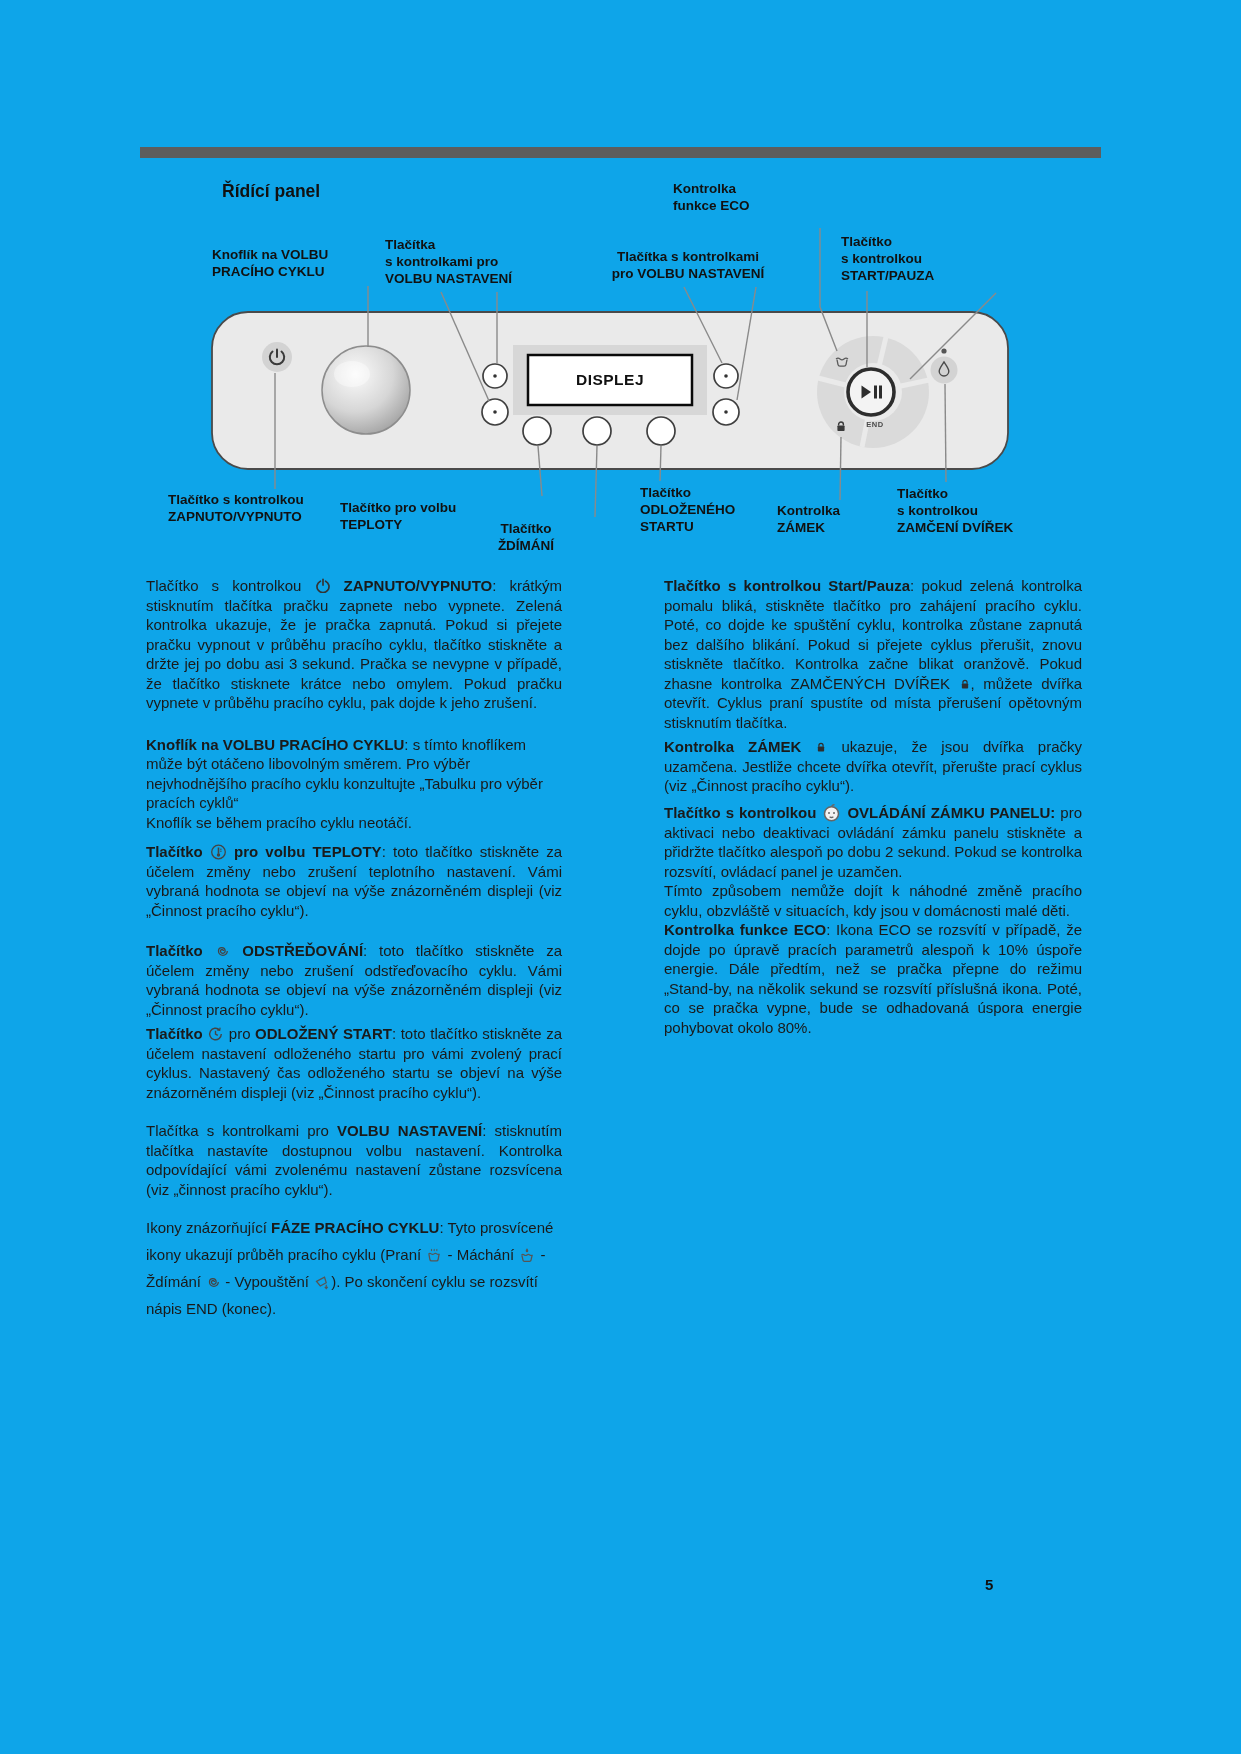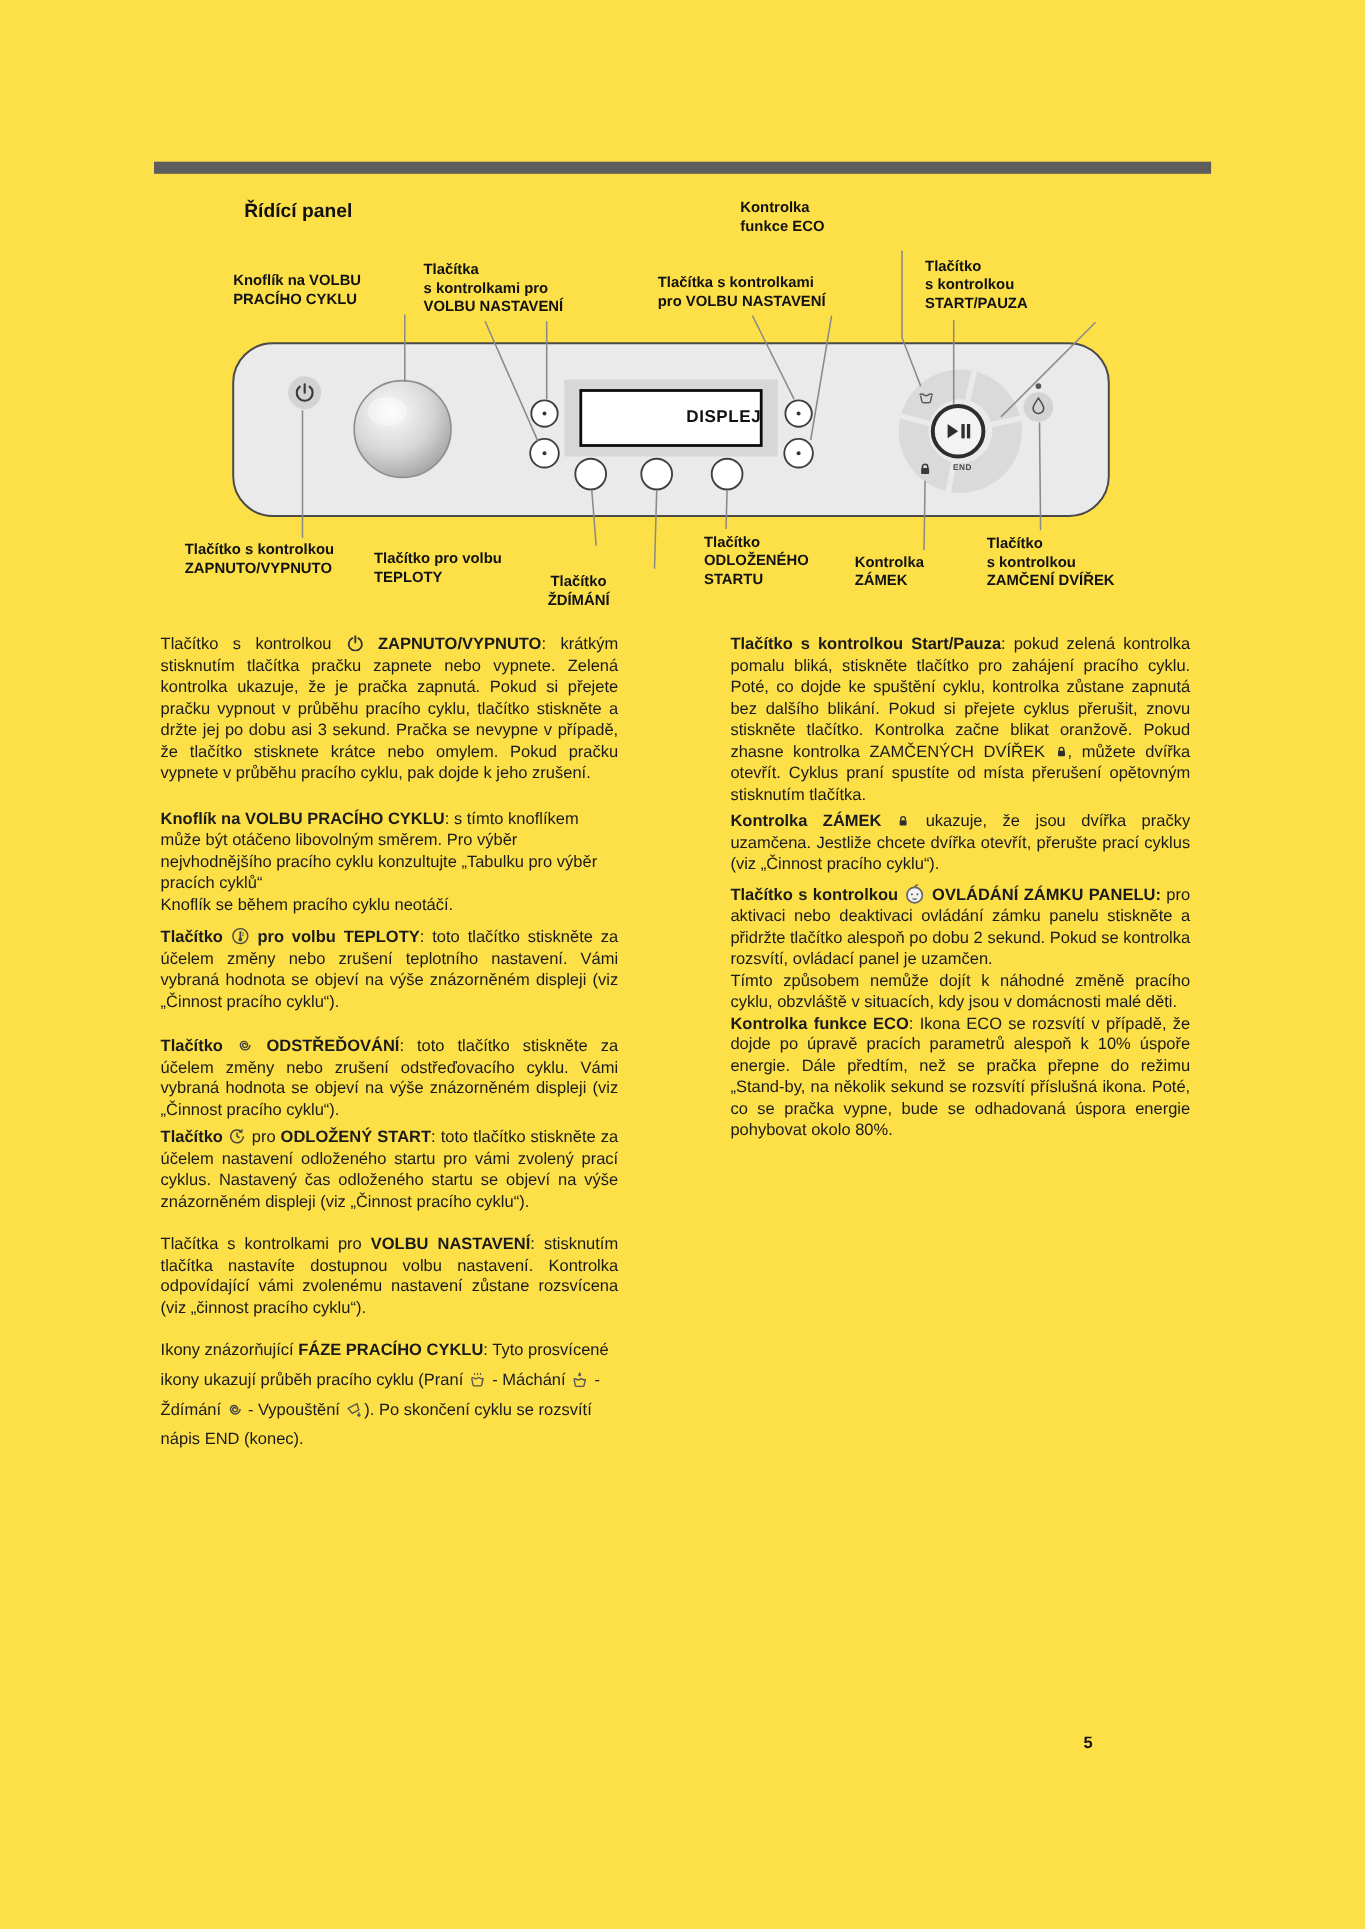"Řídící panel" .page { background: #fde047 -> #0ea5e9 }
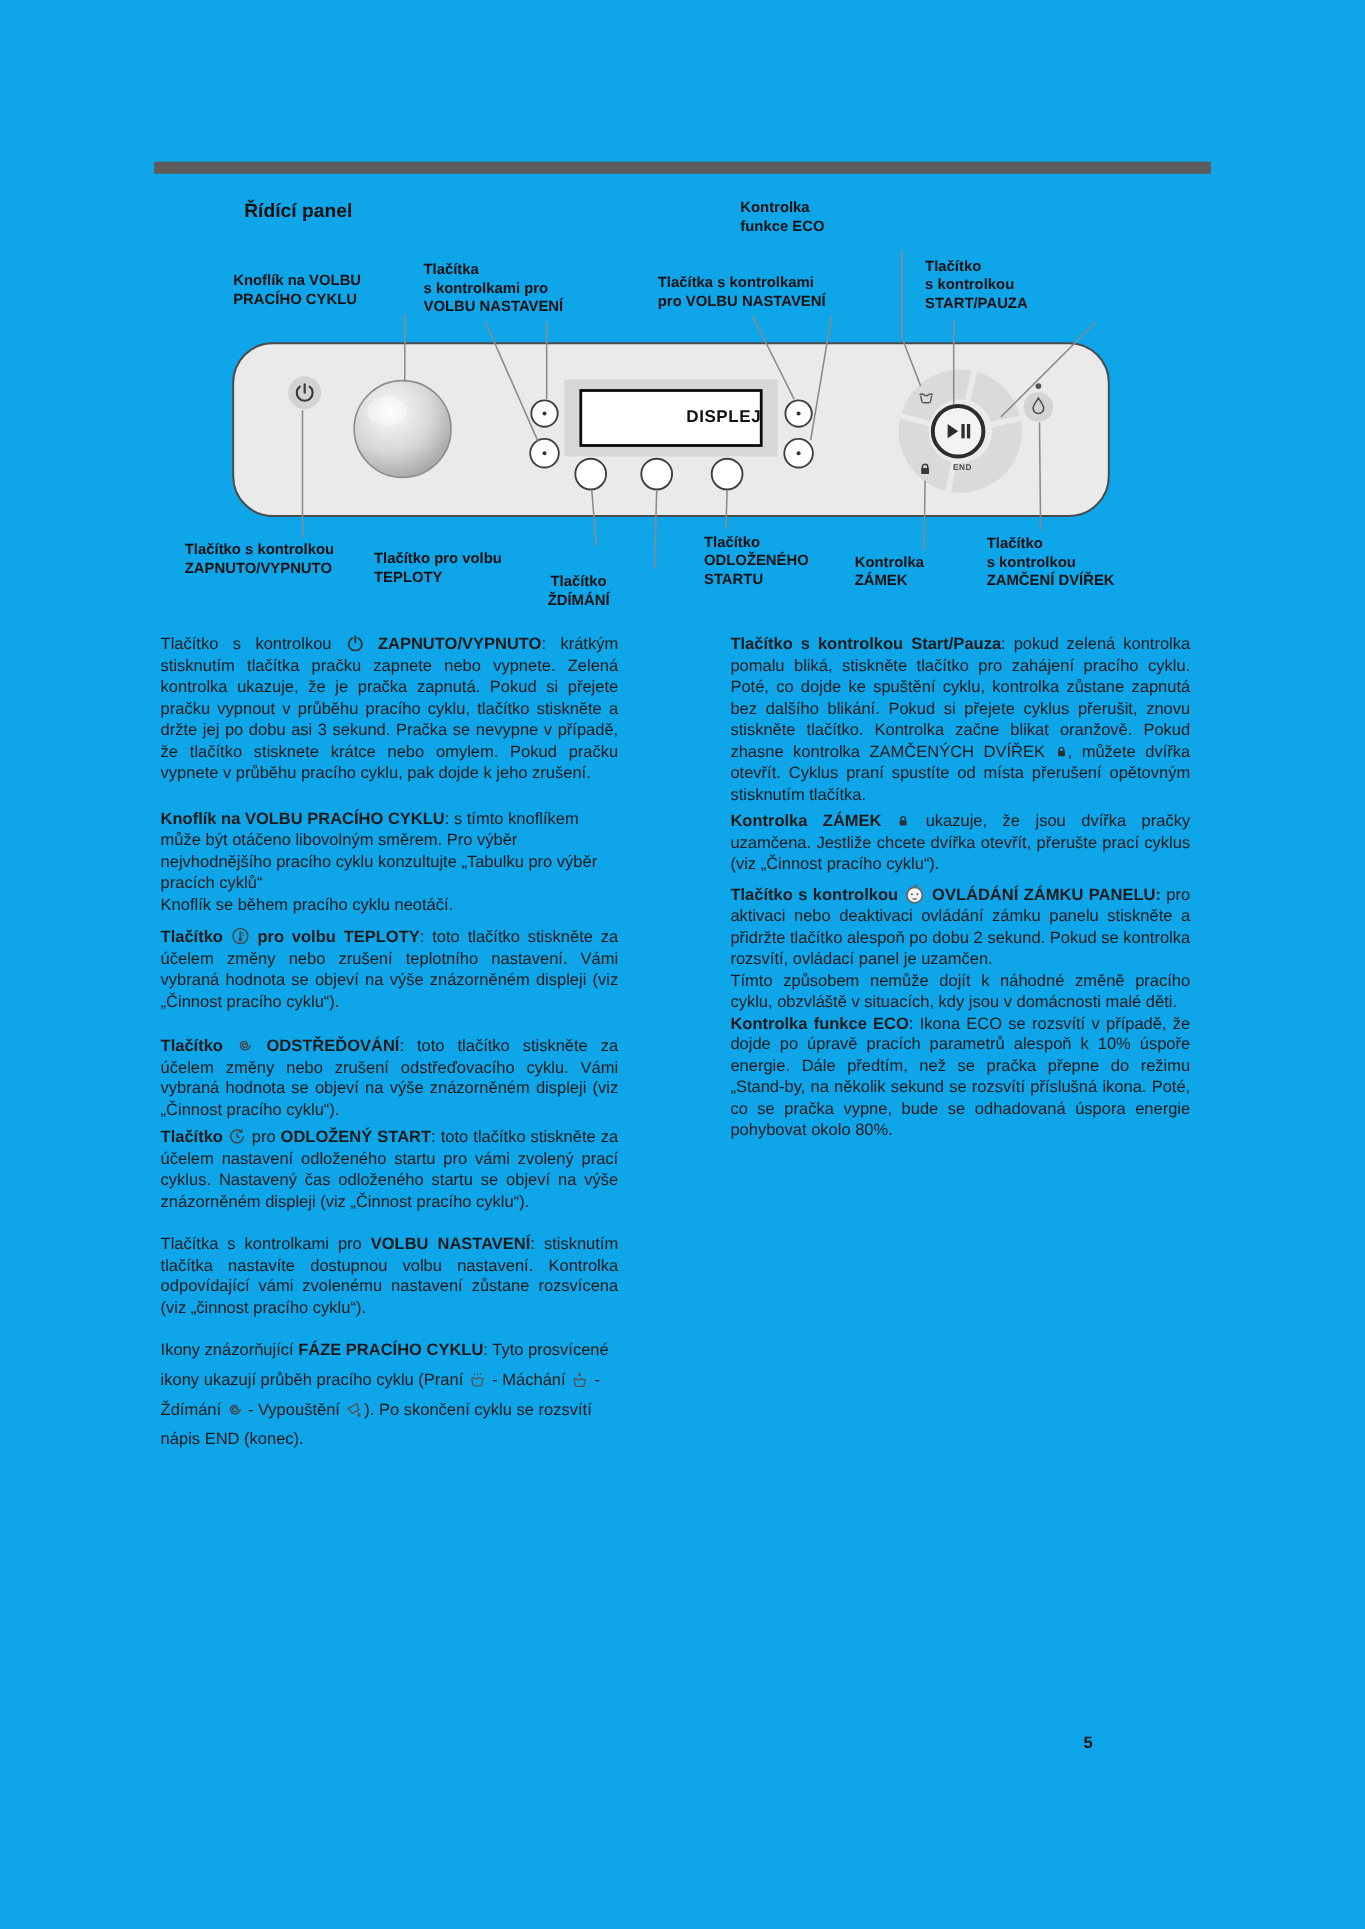"Tlačítka s kontrolkami" div.callout { text-align: left -> center }
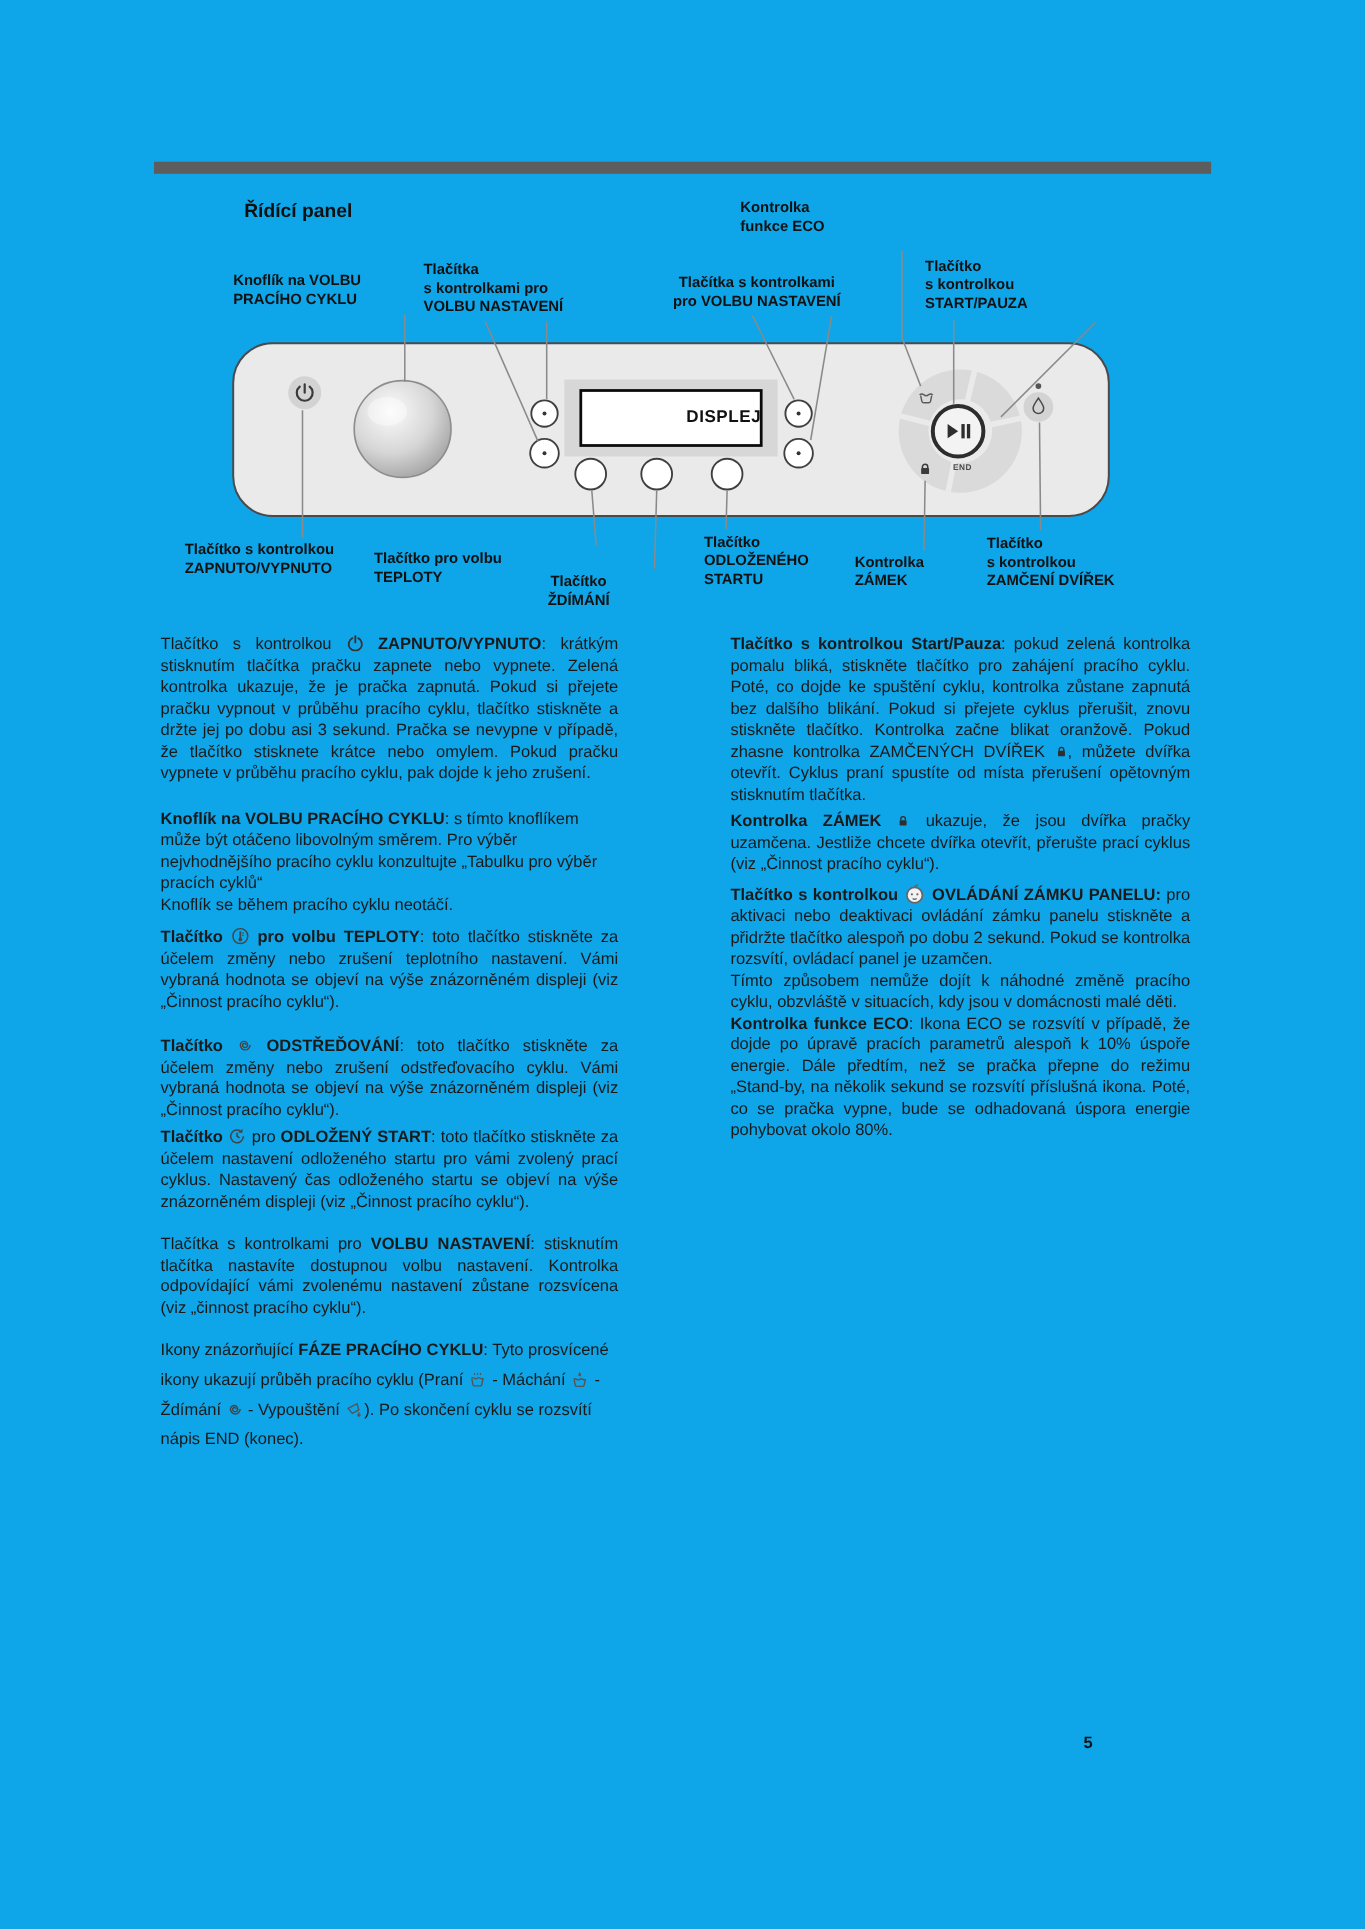"DISPLEJ" .display-label { text-align: right -> center }
